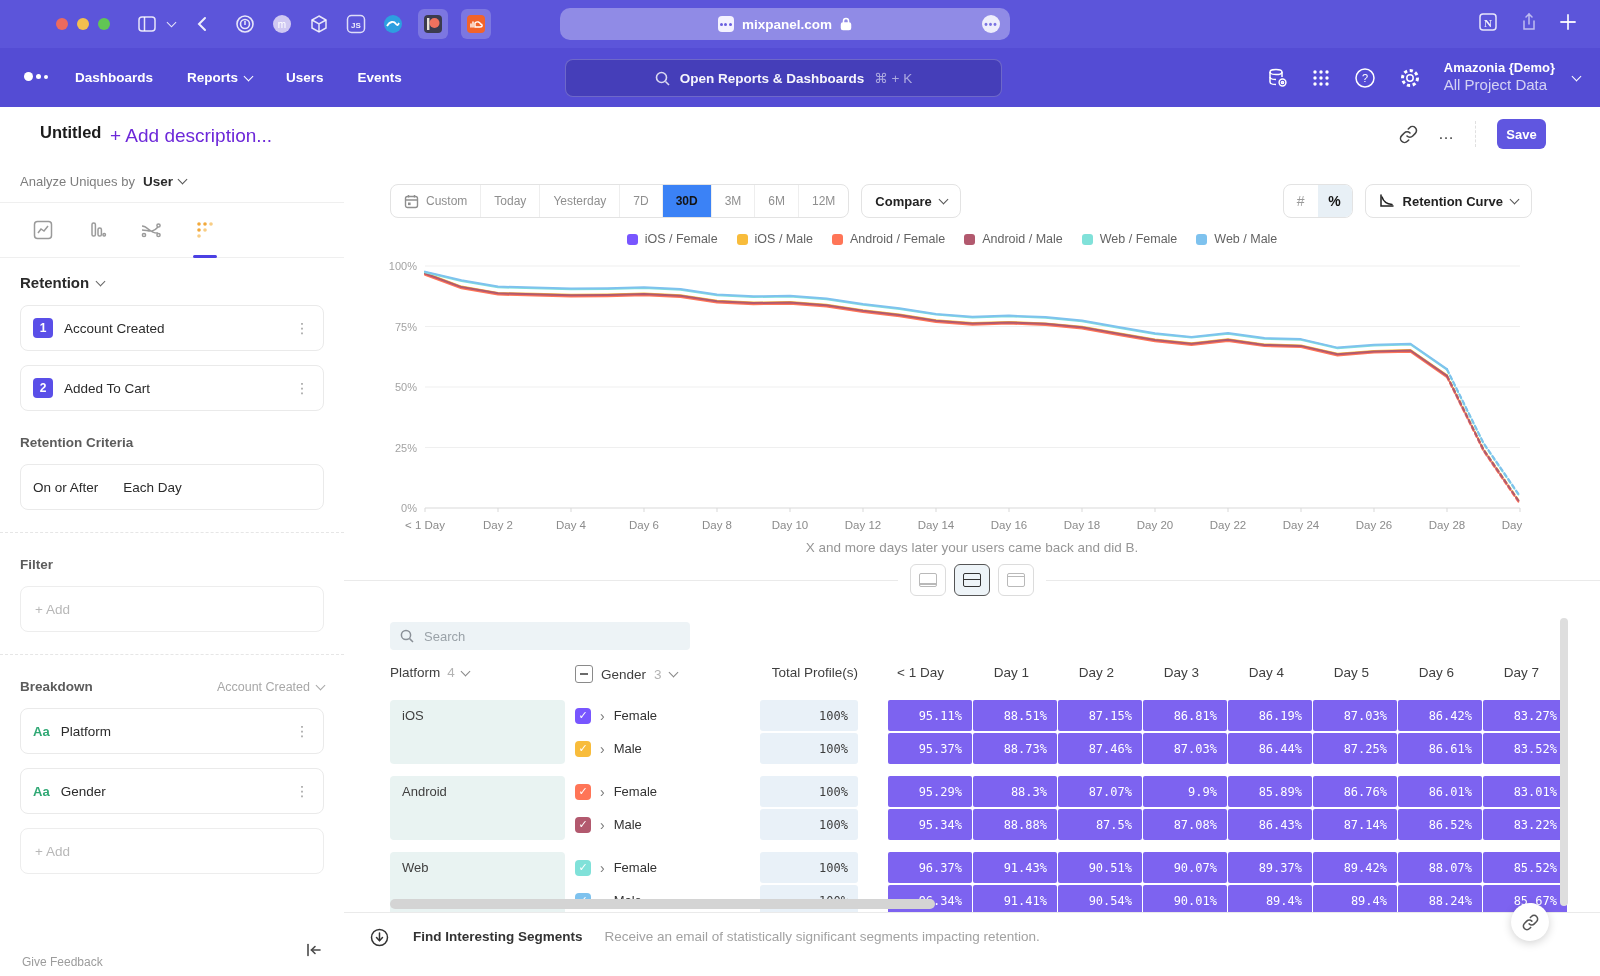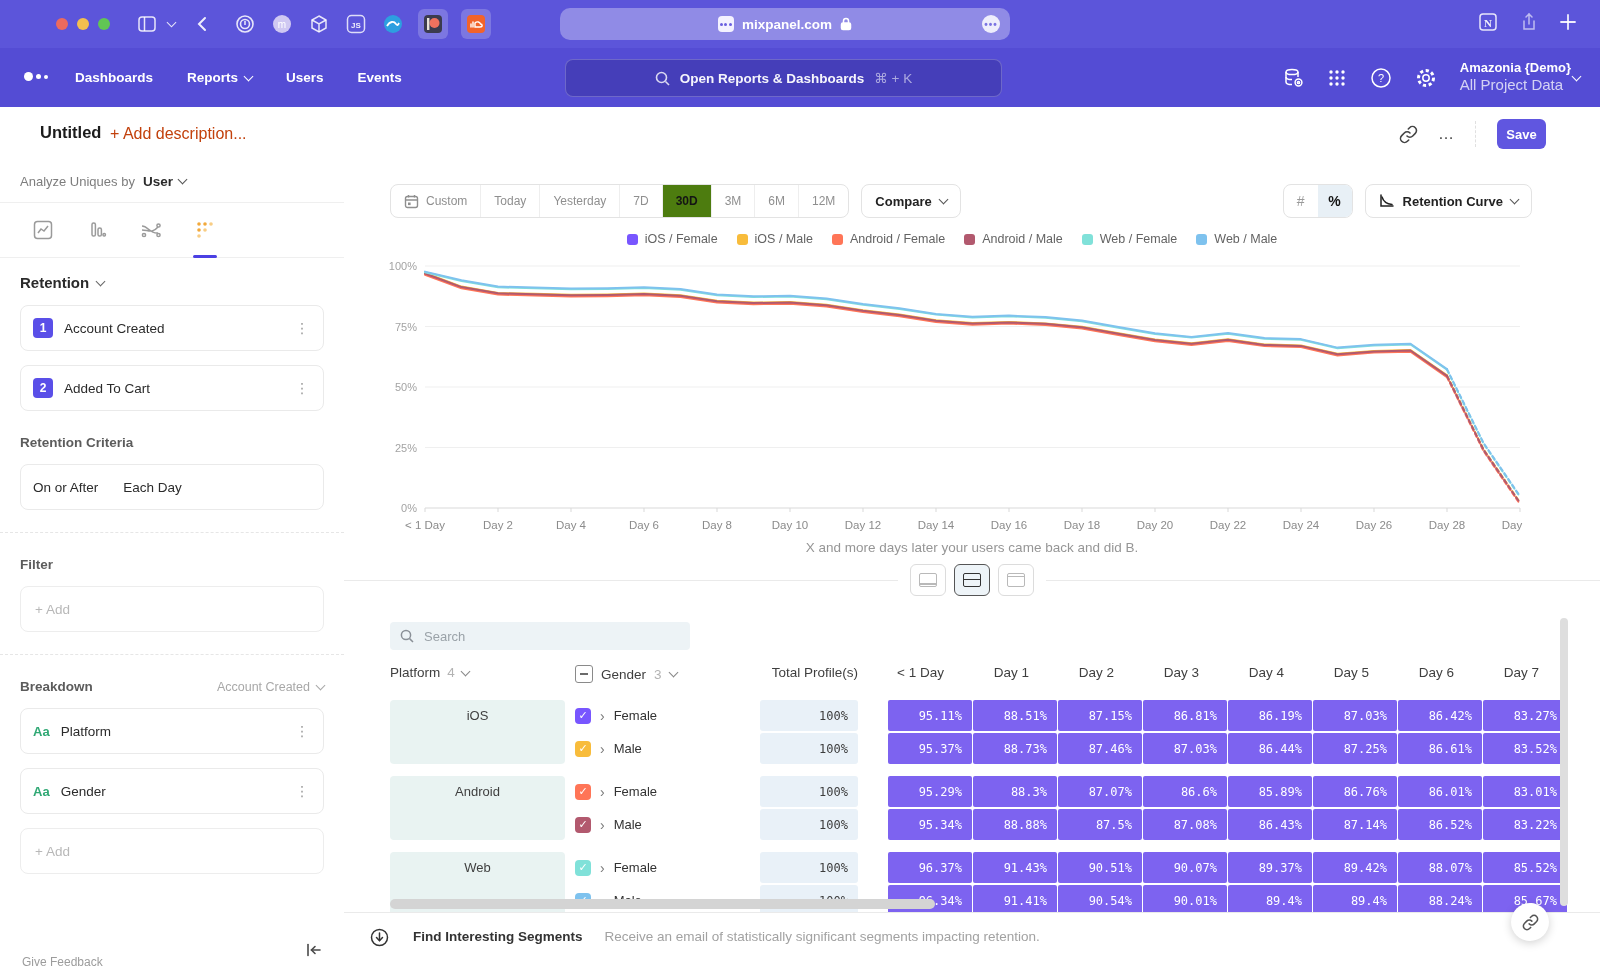"Amazonia {Demo}" .proj { gap: 2px -> 18px }
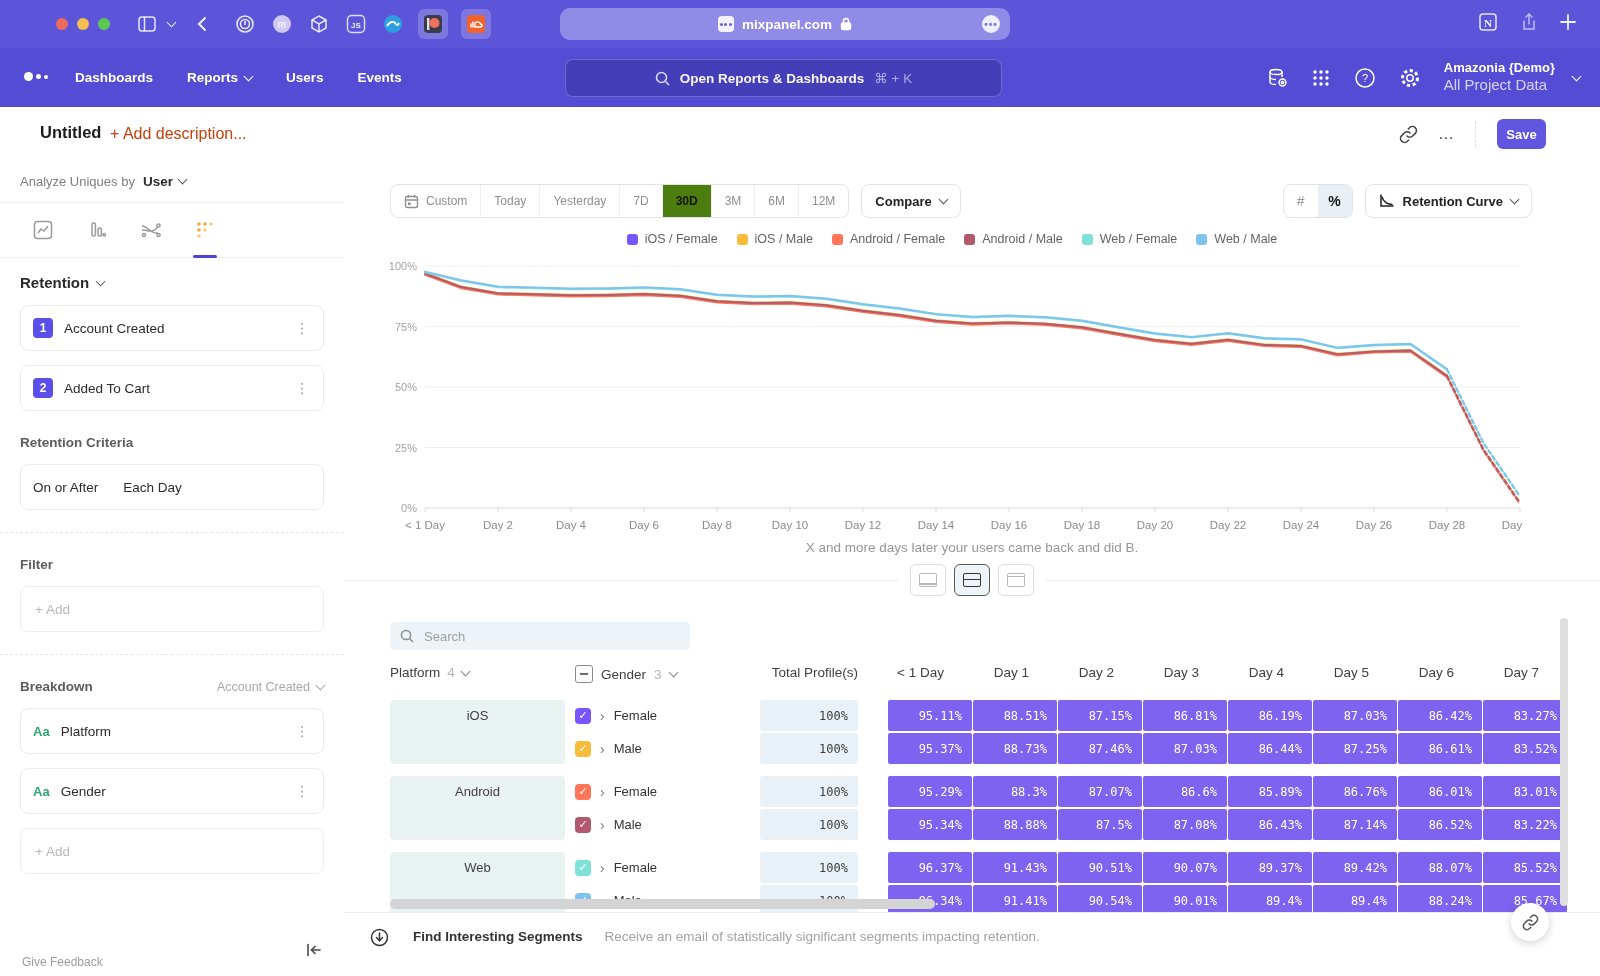"+ Add description..." .rh-desc { color: #c2410c -> #6d28d9; font-size: 16px -> 19px }
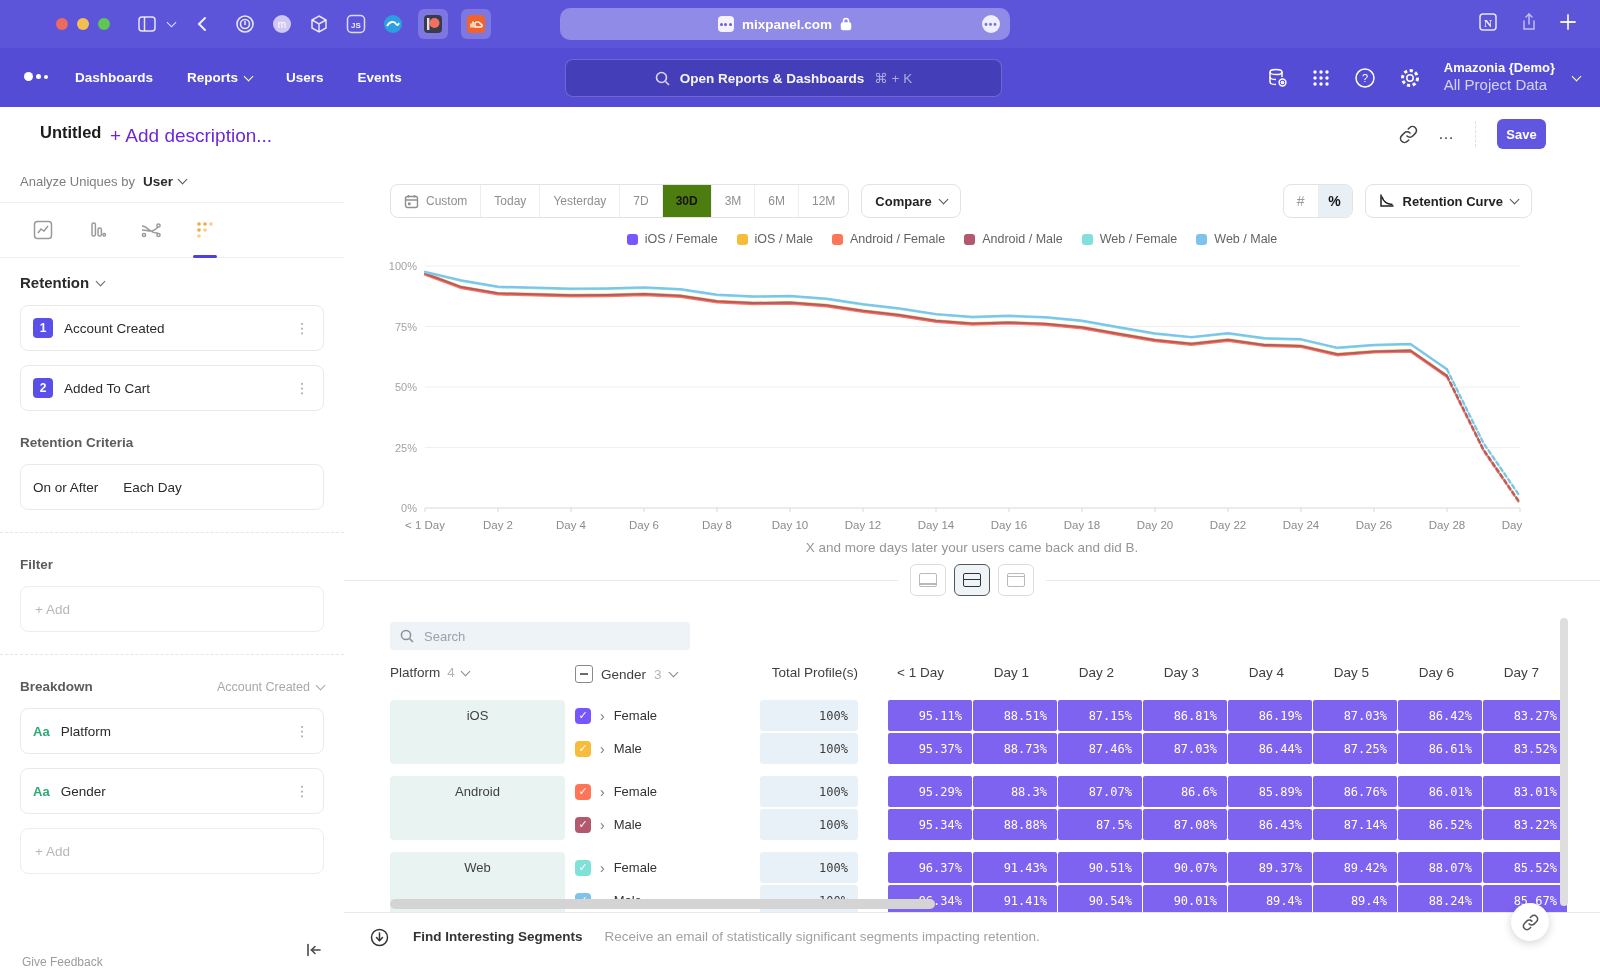"30D" .seg-item.active { background: #4d7c0f -> #3b82f6 }
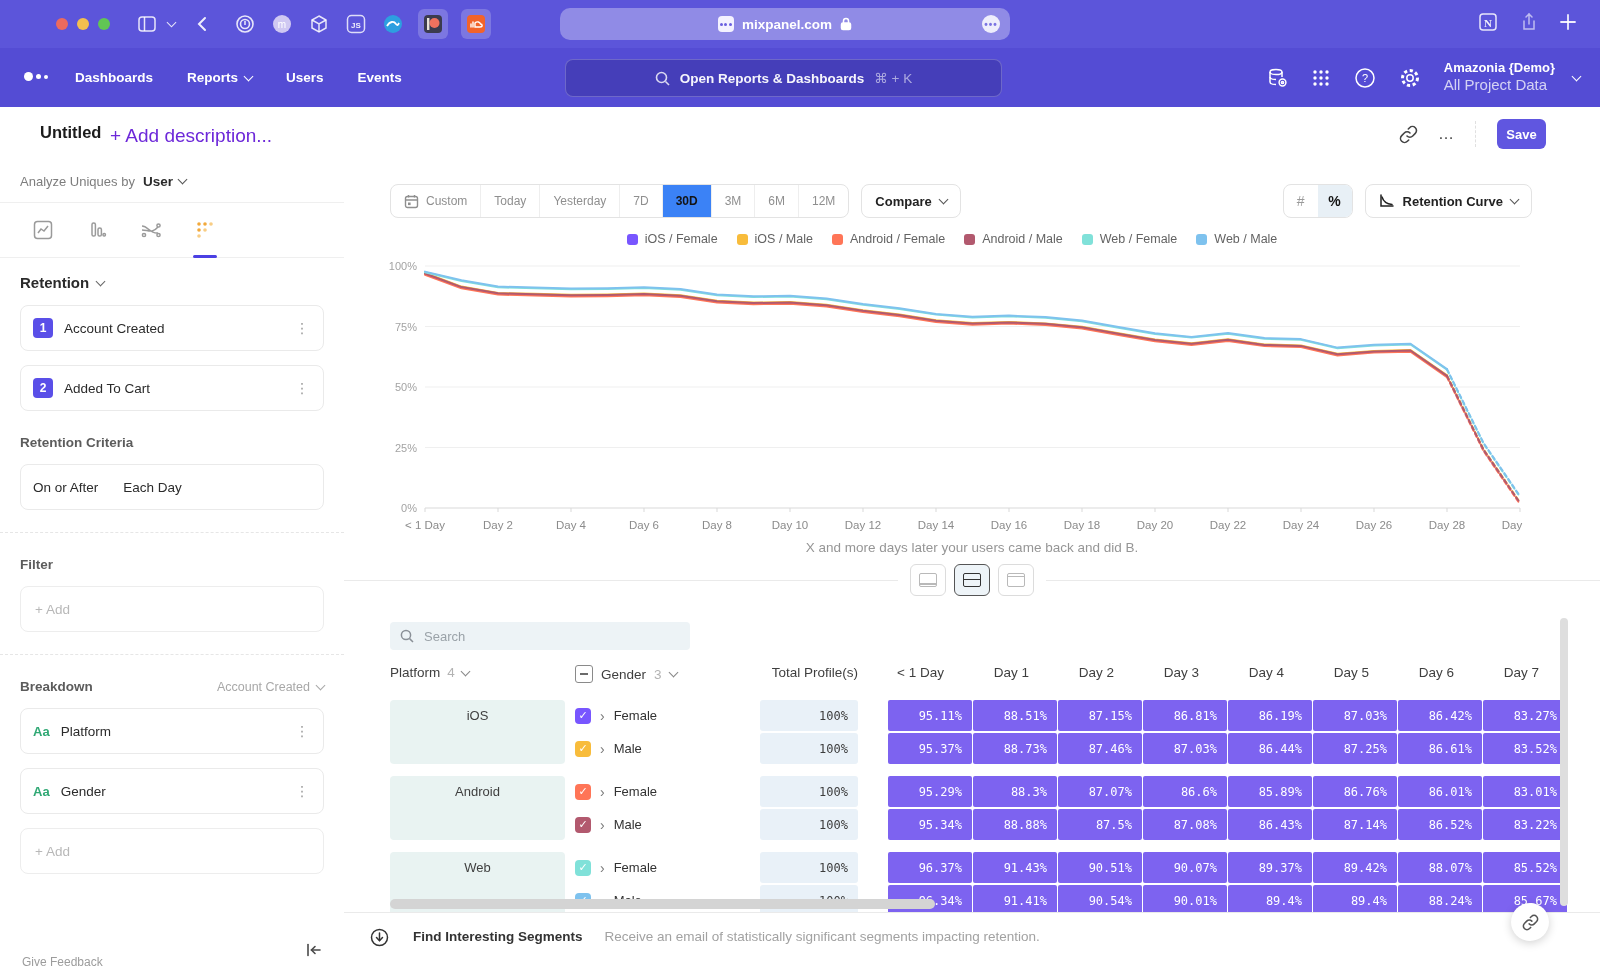"iOS" .tbody { text-align: center -> none }
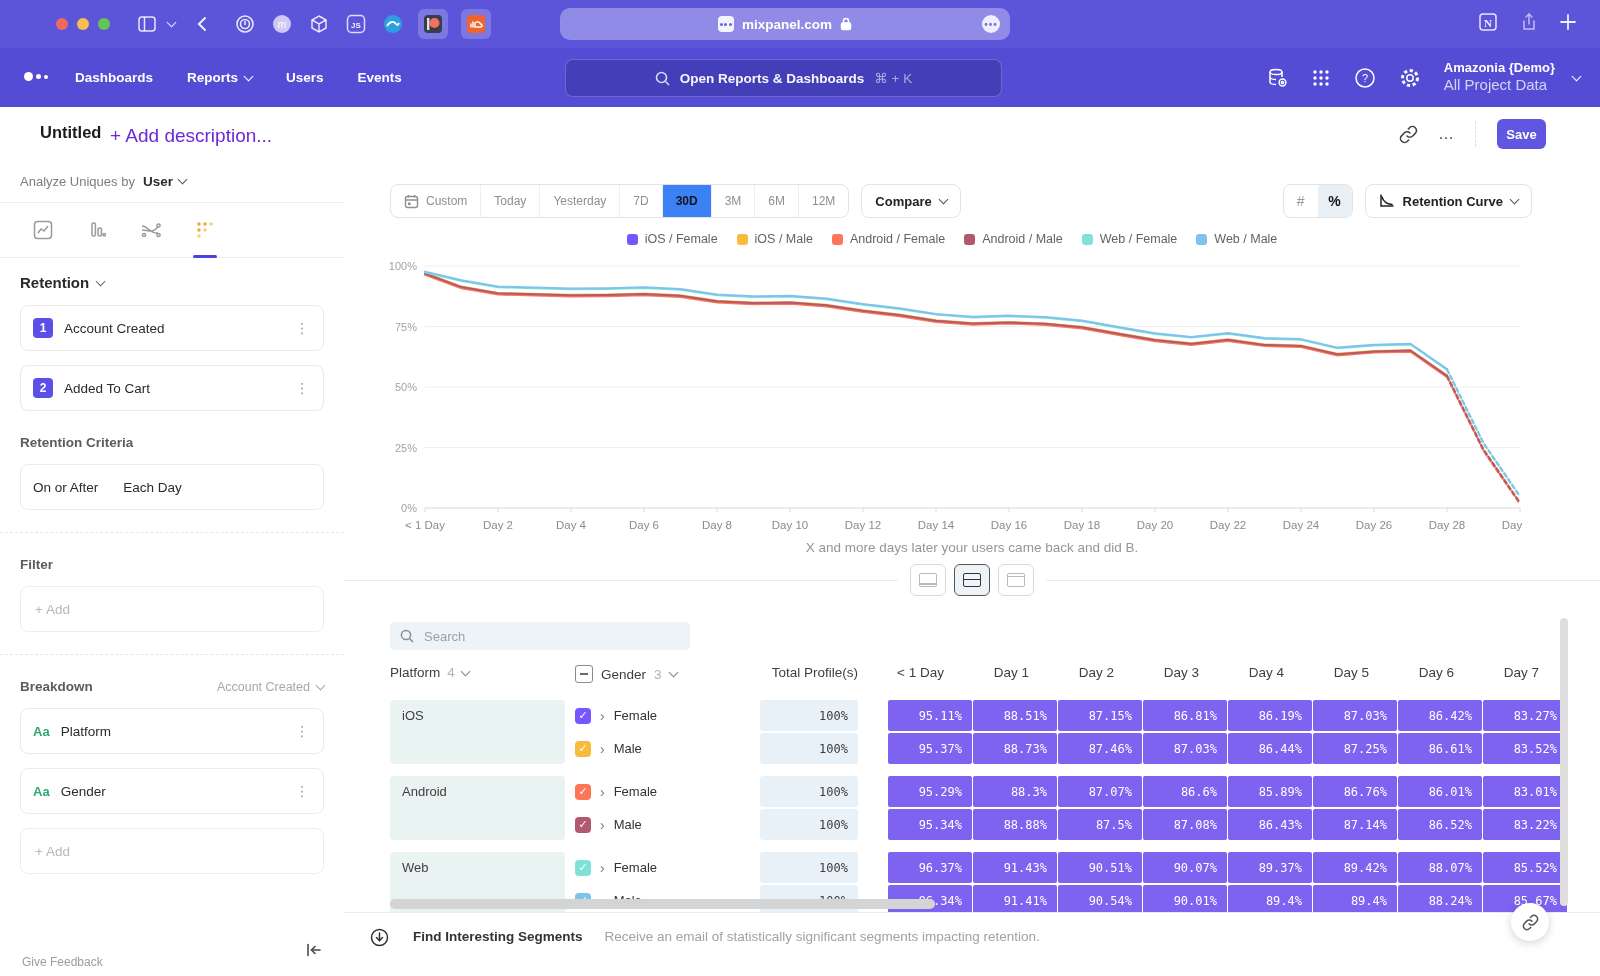"86.6%" div.vcell { text: 86.6% -> 9.9% }
